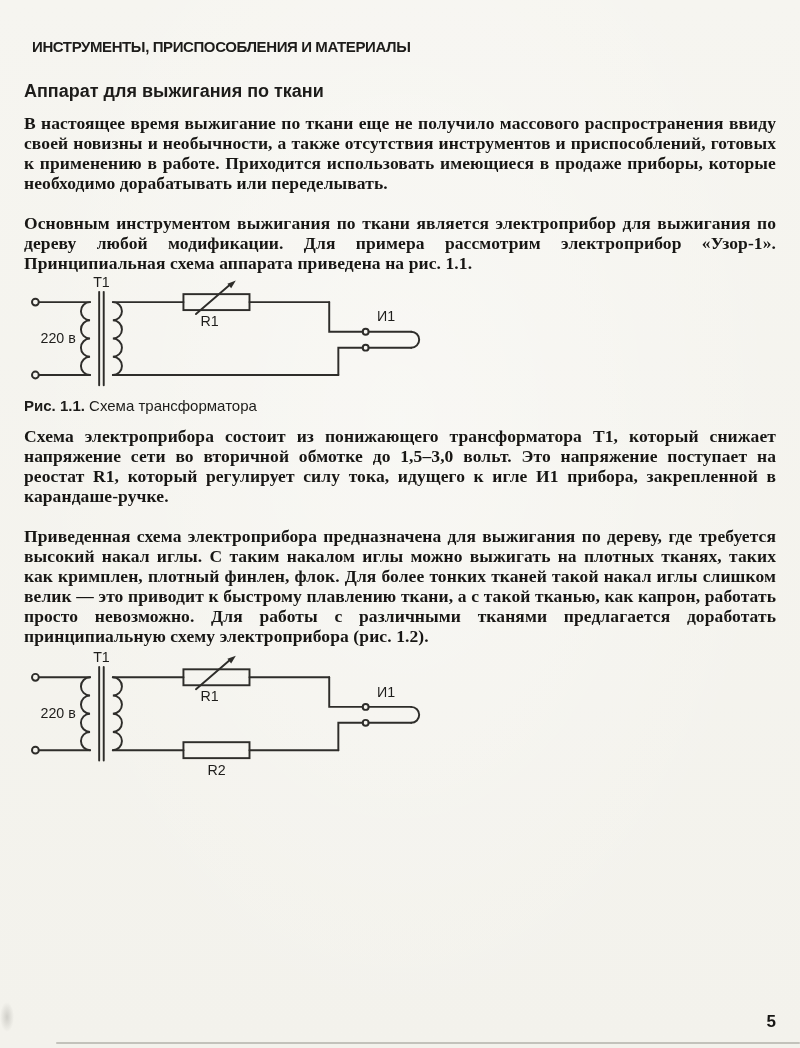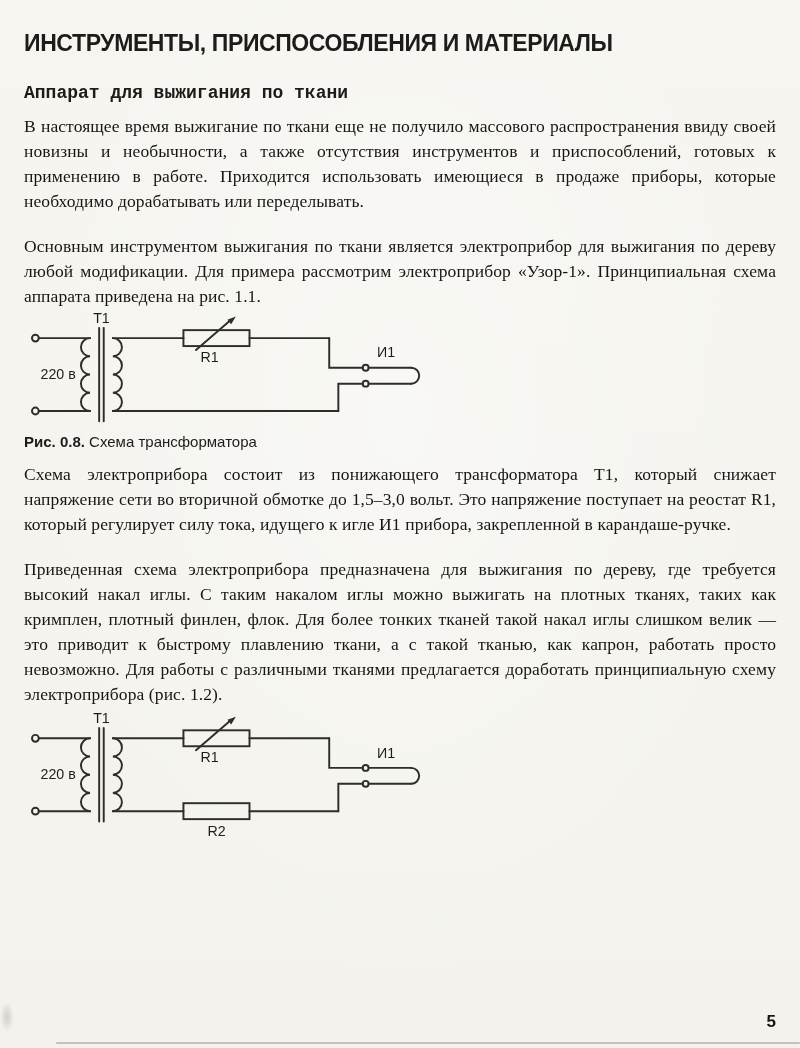"ИНСТРУМЕНТЫ, ПРИСПОСОБЛЕНИЯ И МАТЕРИАЛЫ" h1.title { font-size: 23px -> 15px; margin: 0 -> 8px }
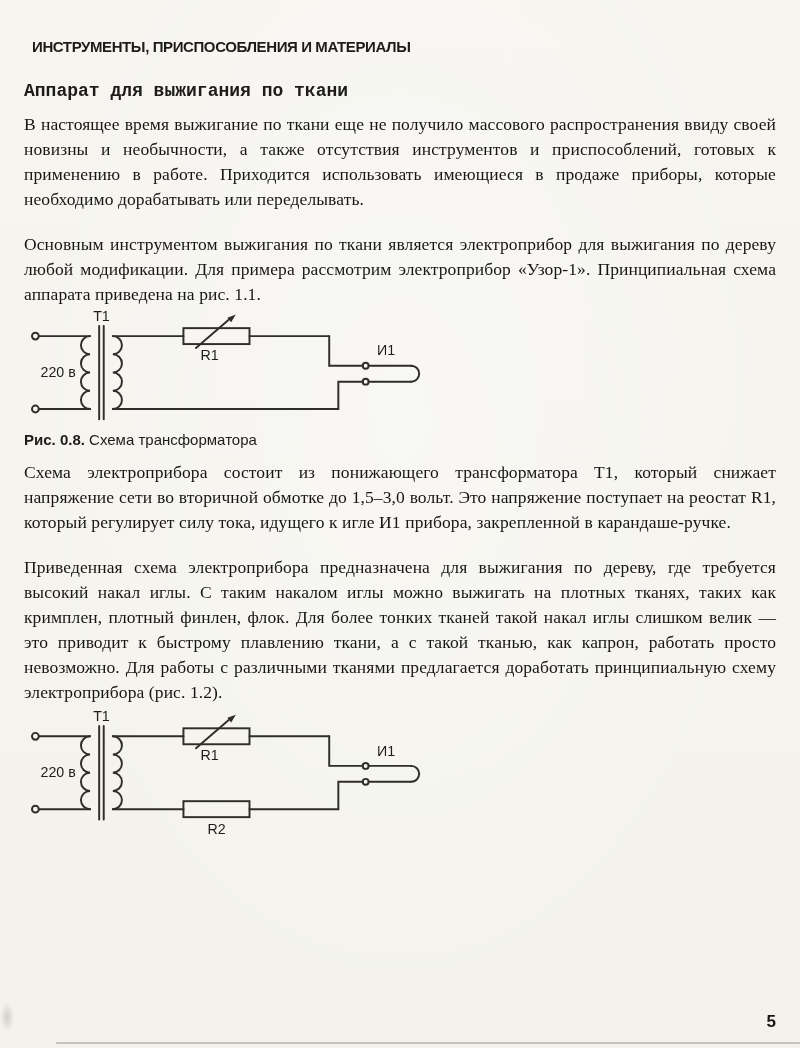"Аппарат для выжигания по ткани" h3.subsection { font-family: Liberation Mono, monospace -> Liberation Sans, sans-serif }
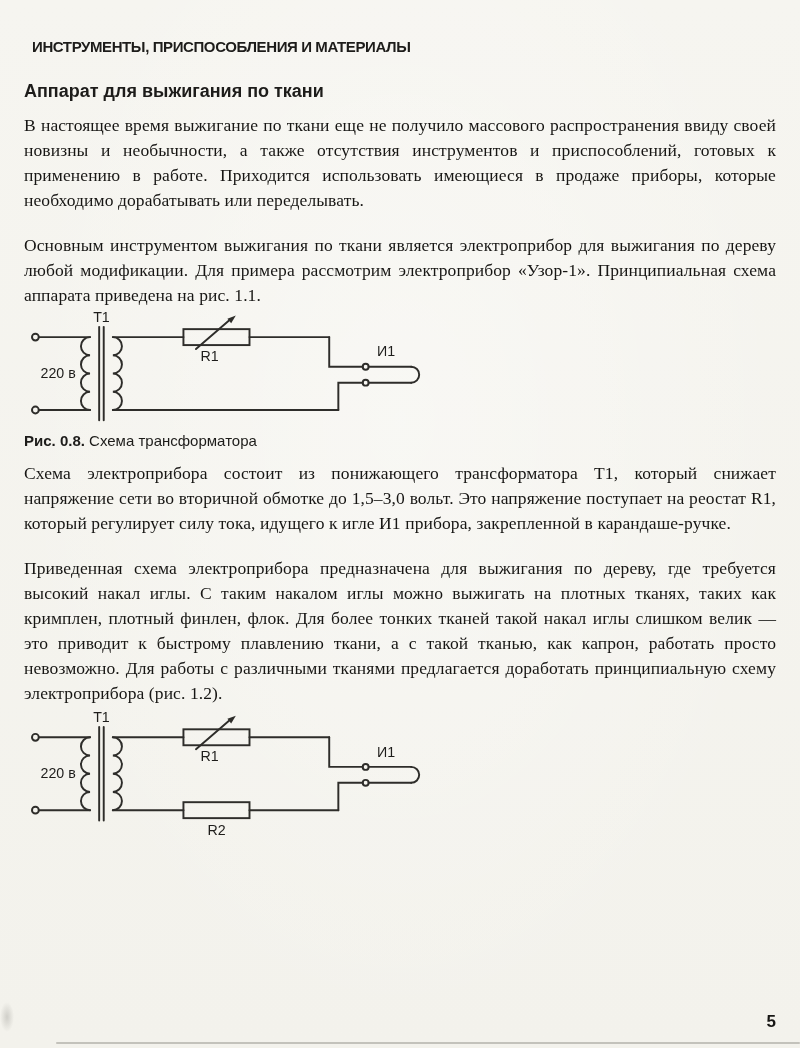"В настоящее время выжигание по" p.body-par { font-weight: 400 -> 700; line-height: 25px -> 20px }
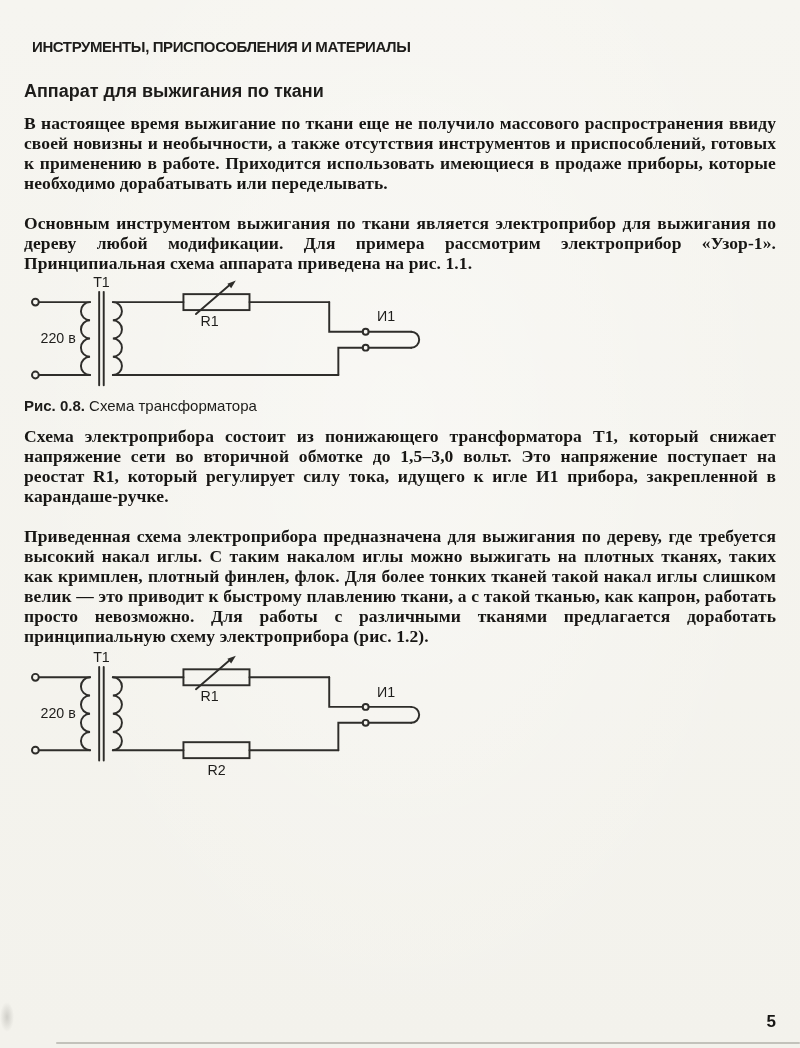"Рис. 0.8." span.cap-bold { text: 0.8 -> 1.1 }
